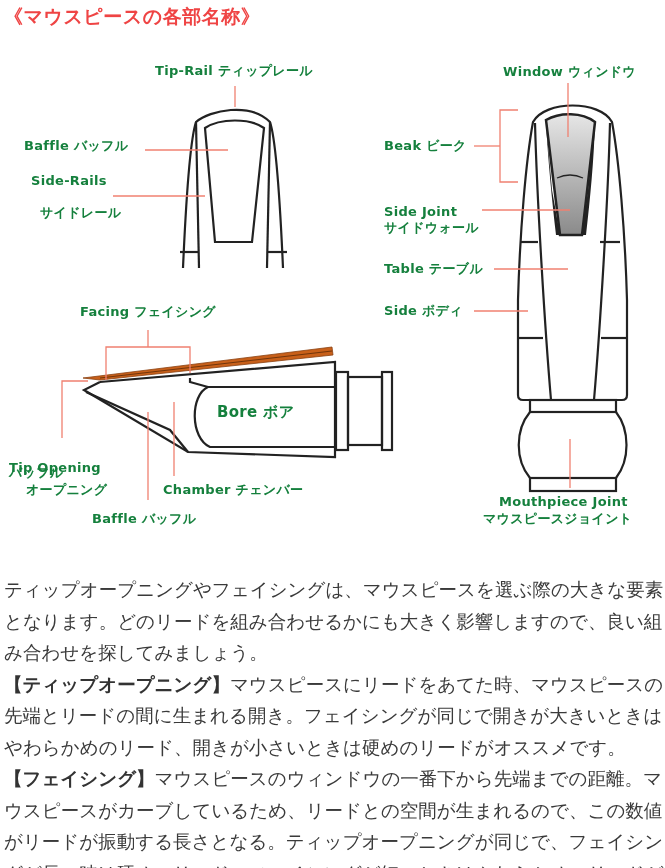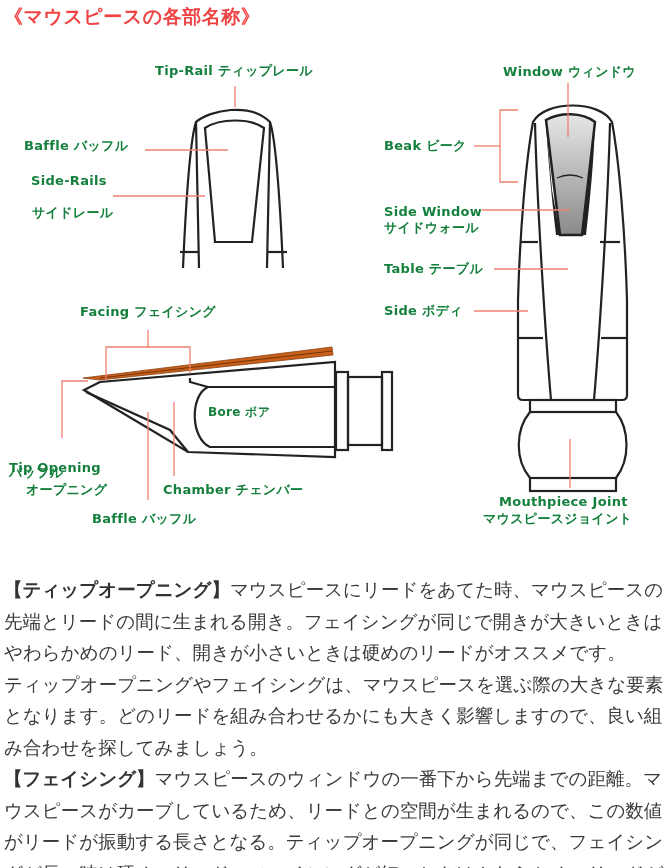"サイドレール" div.lbl { left: 32px -> 40px }
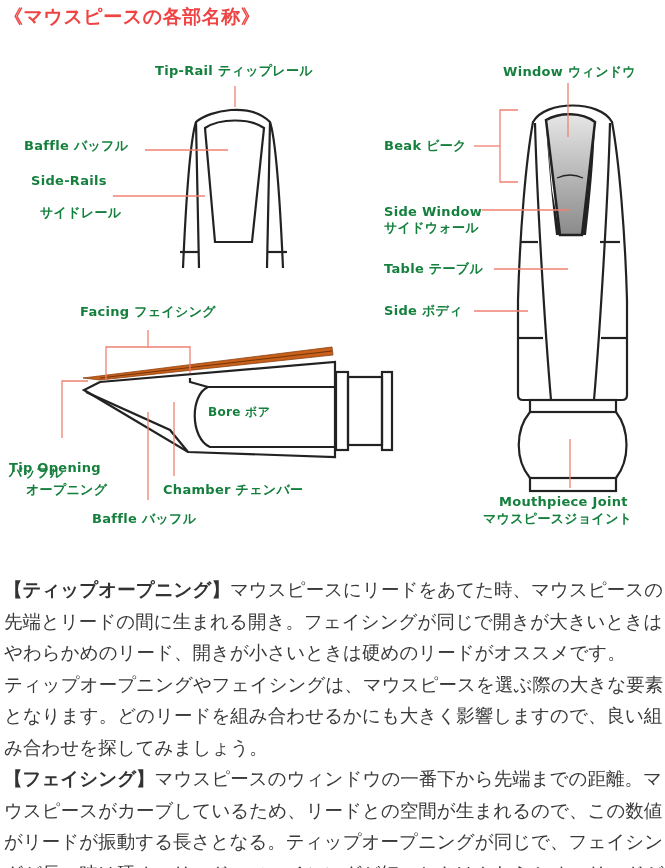"Side Window" div.lbl { text: Window -> Joint }
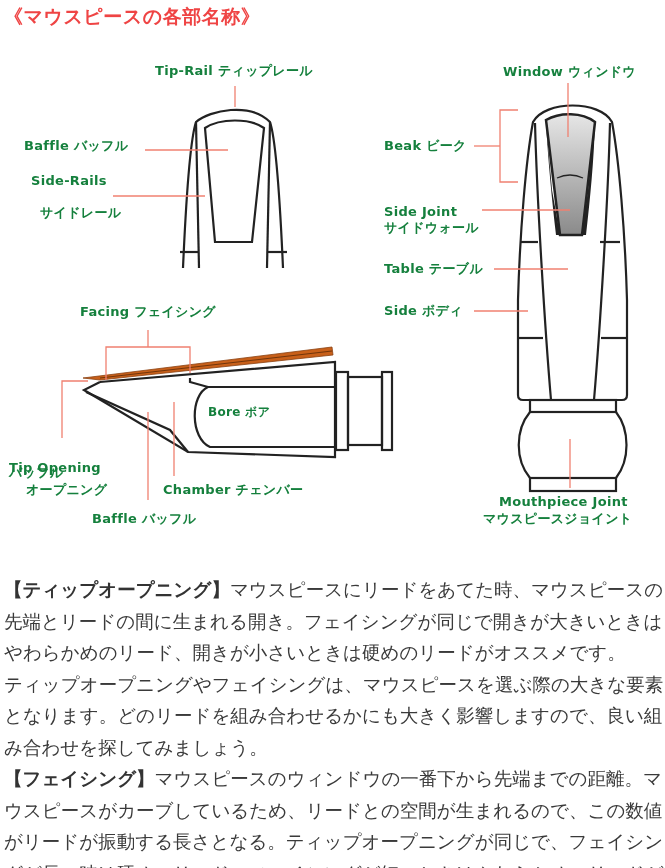"Bore ボア" div.lbl { font-size: 12px -> 15px; left: 208px -> 217px }
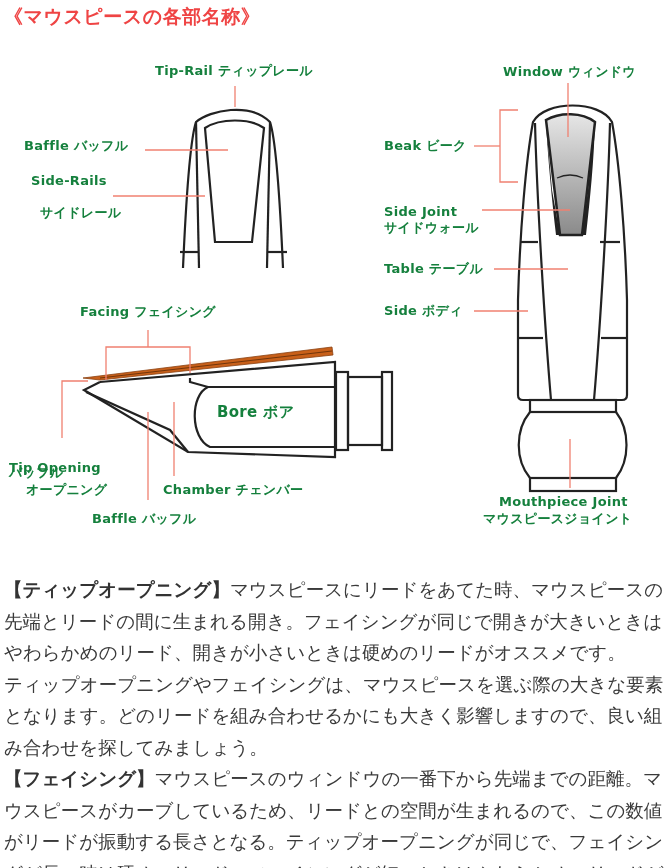"【ティップオープニング】マウスピースにリードをあてた時、マウスピースの先端とリー" p { order: before "ティップオープニングやフェイシングは、マウスピースを選ぶ際の大きな要素となります" -> after "ティップオープニングやフェイシングは、マウスピースを選ぶ際の大きな要素となります" }
